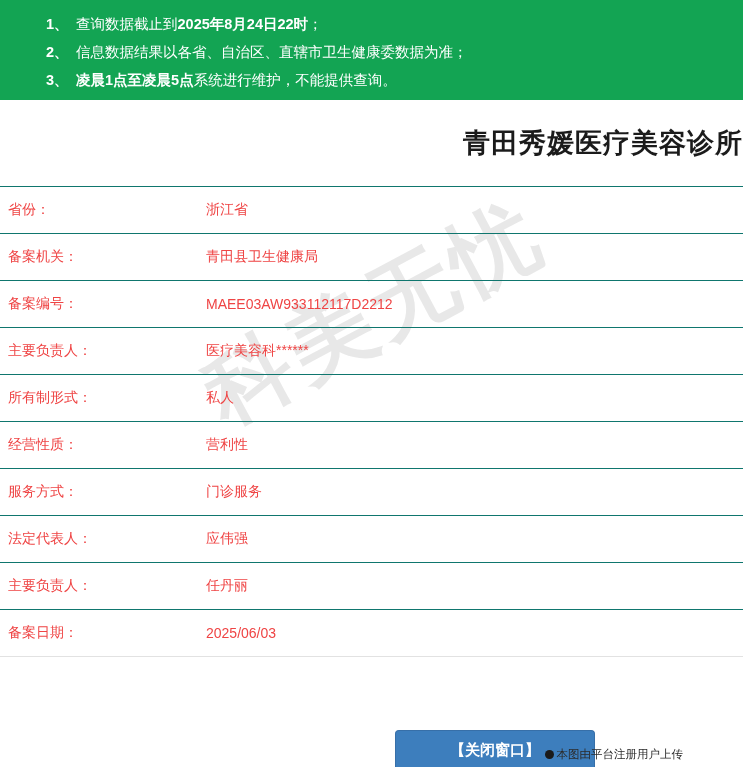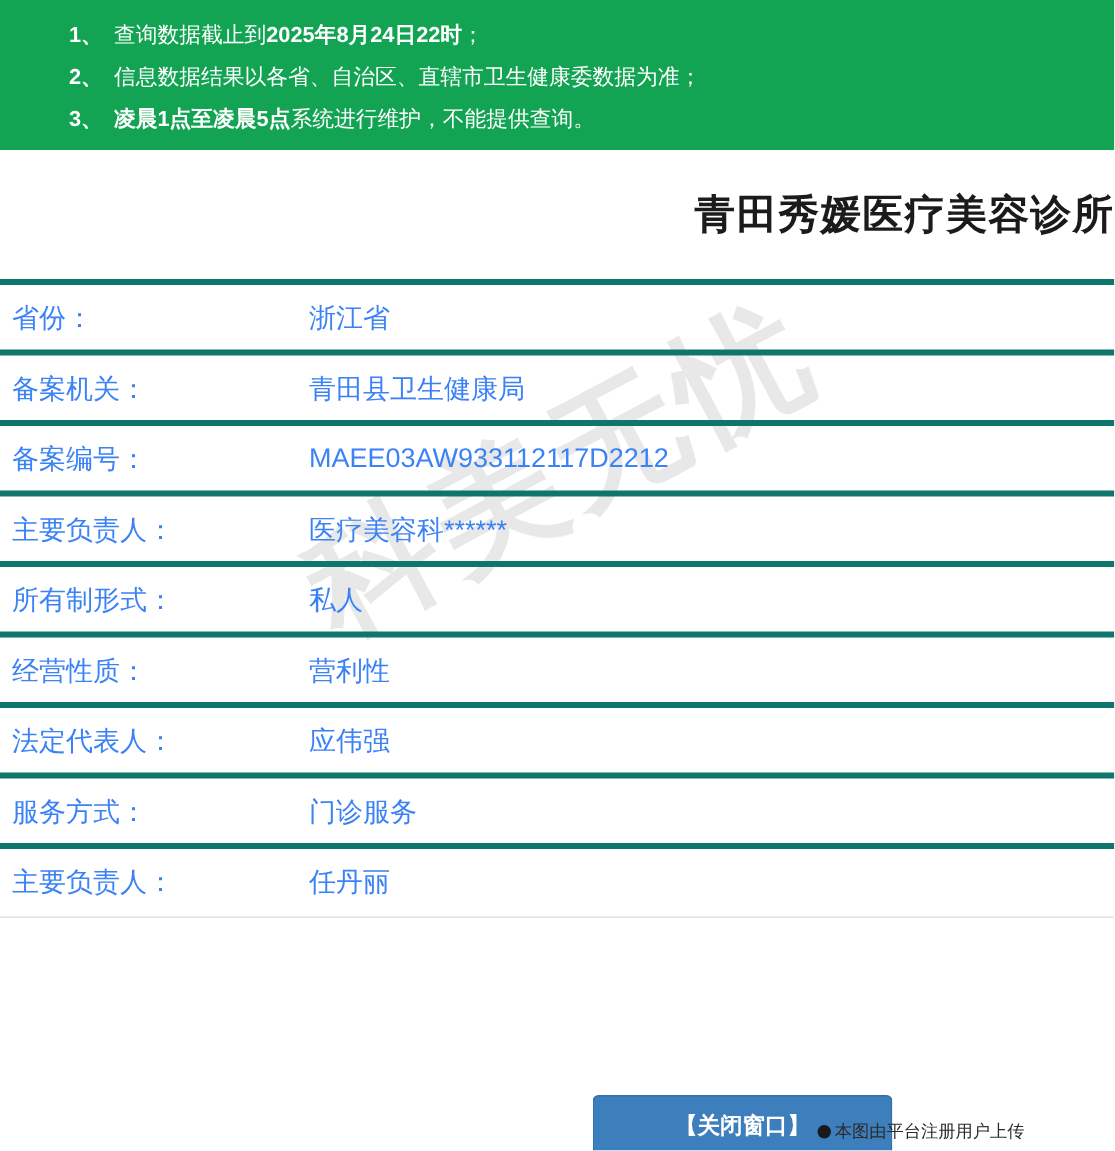"省份：" .info-table td { border-top: 4px solid #0f766e -> 1px solid #0f766e; color: #3b82f6 -> #ef4444; font-size: 18px -> 14px }
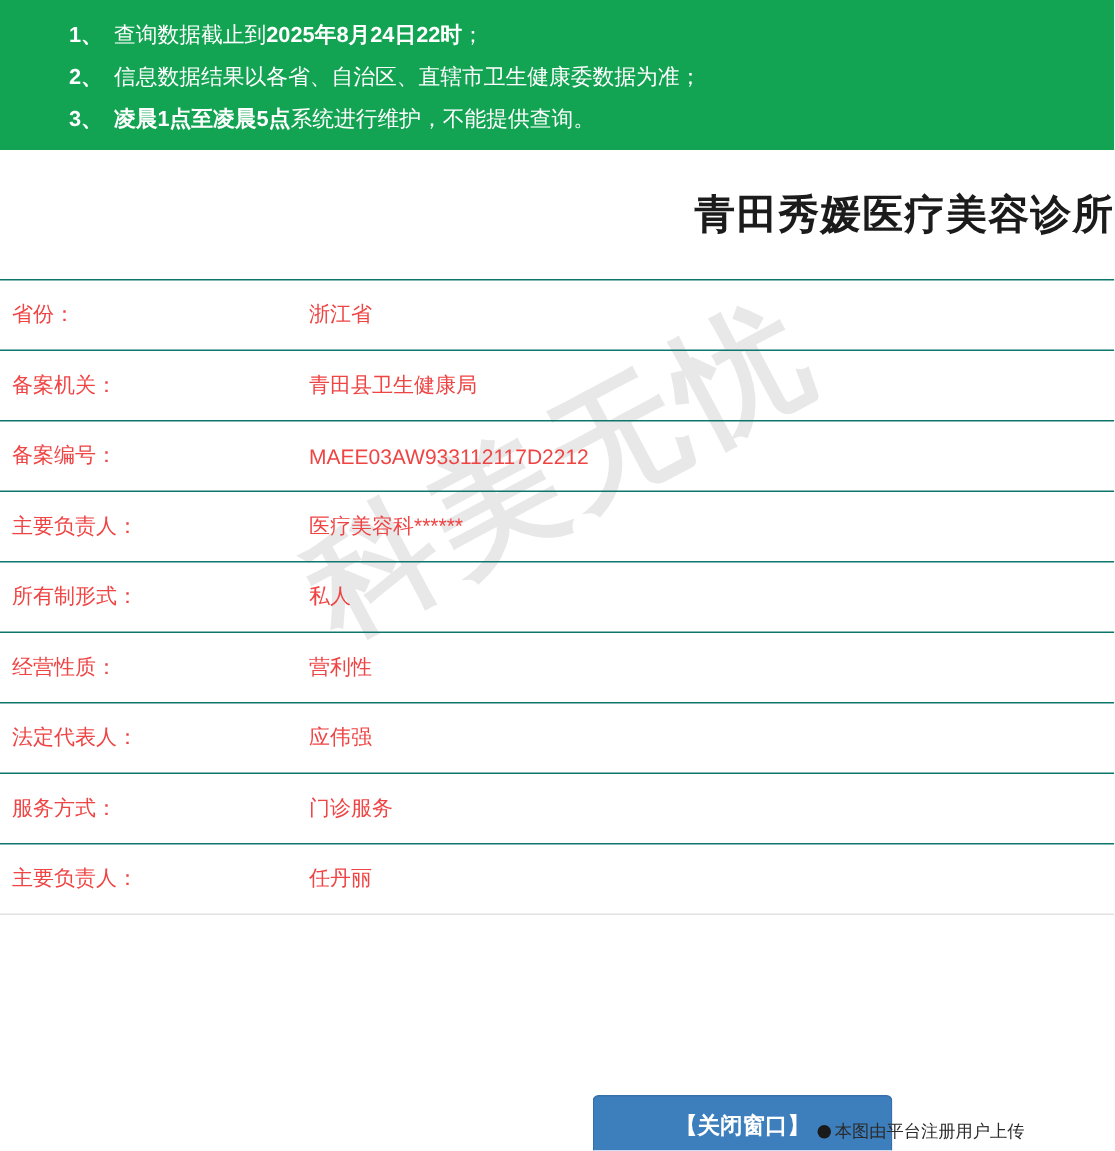"法定代表人：" tr { order: before "服务方式：" -> after "服务方式：" }
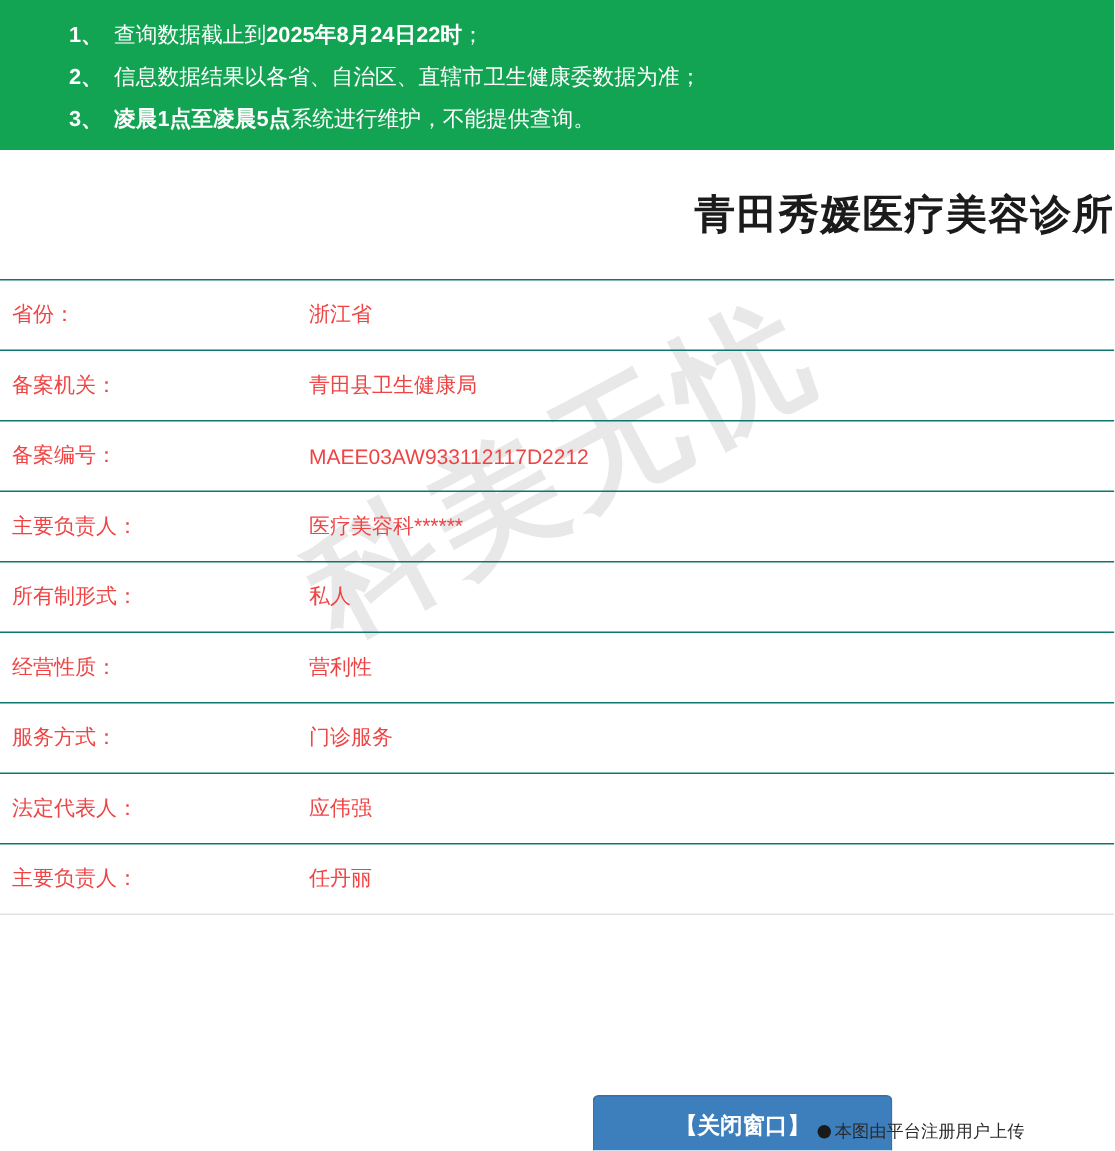"备案日期：" tr { html: none -> <tr> <td>备案日期：</td> <td>2025/06/03</td> </tr> }
